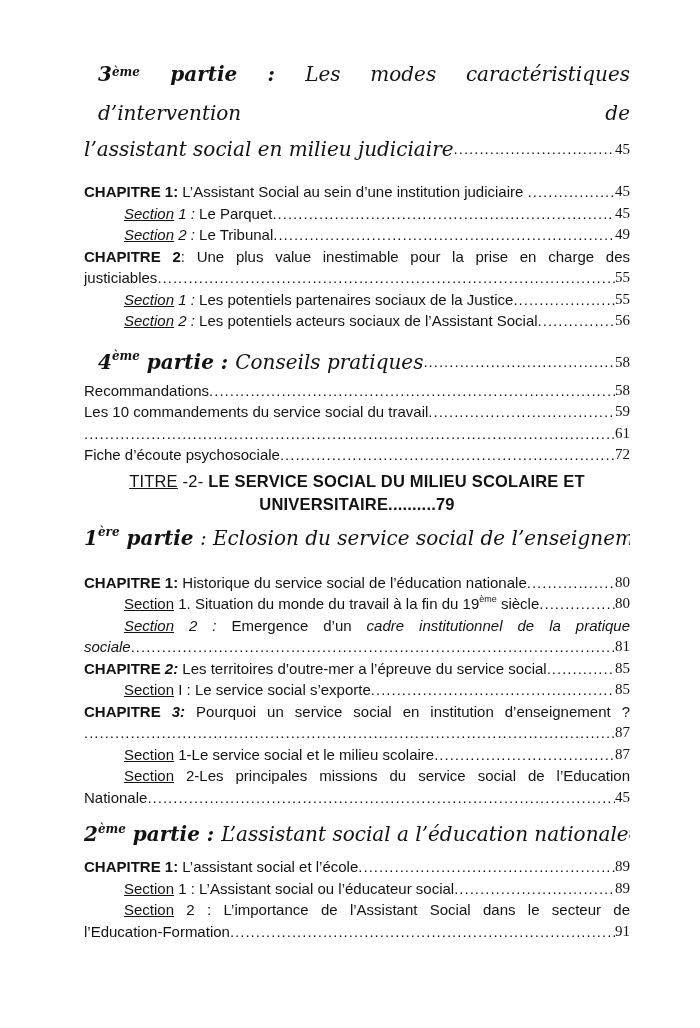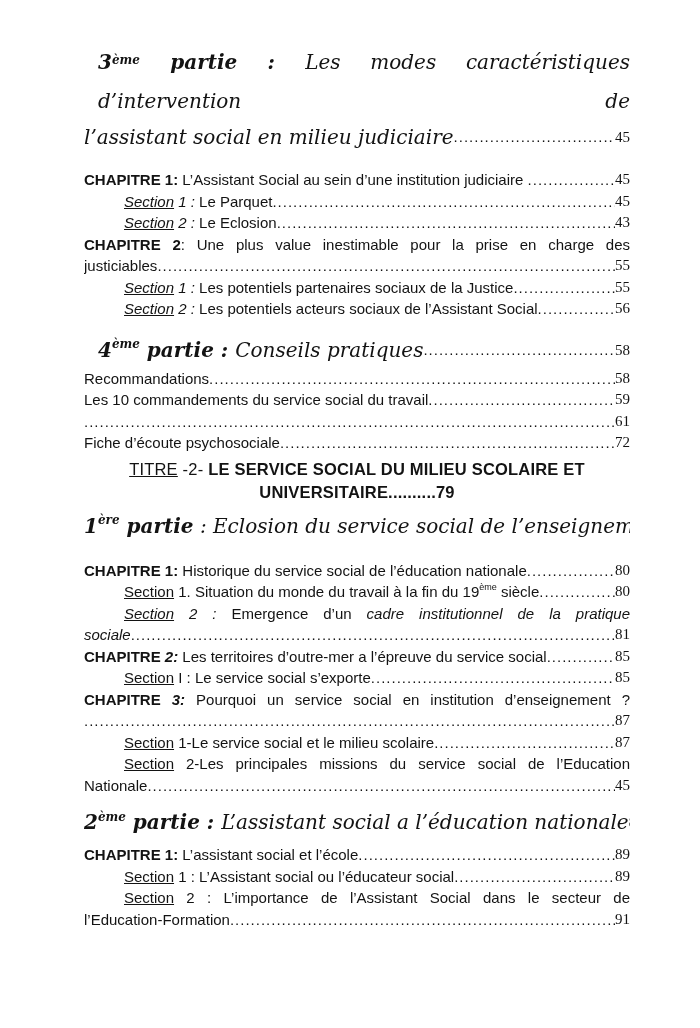"3ème partie : Les modes" .page { padding: 44px 70px 0 84px -> 56px 70px 0 84px }
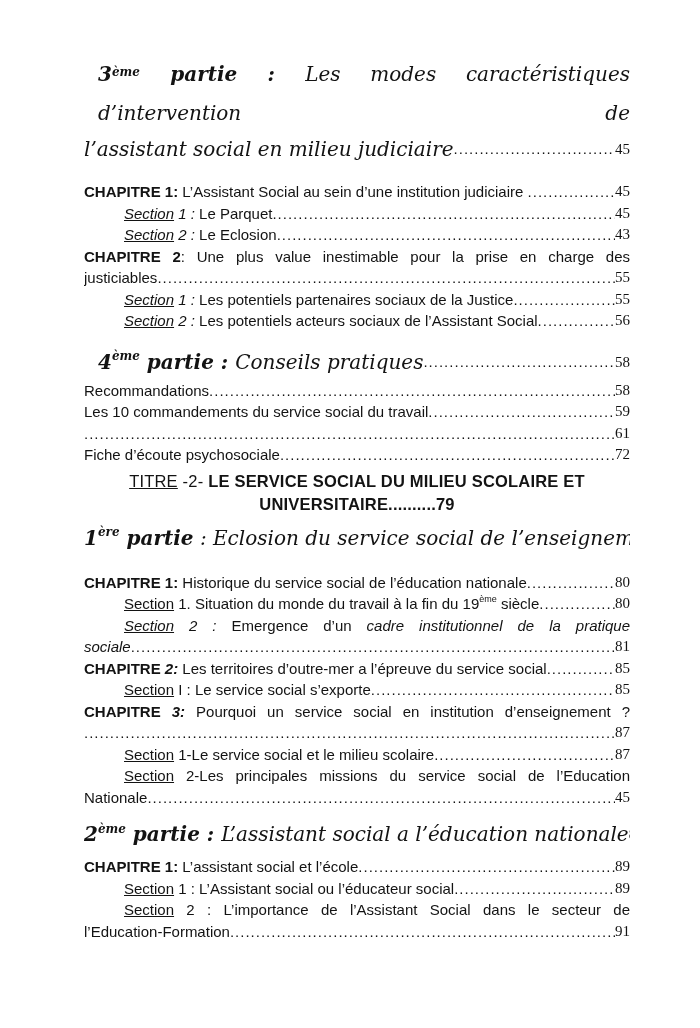"Le Eclosion" span { text: Eclosion -> Tribunal }
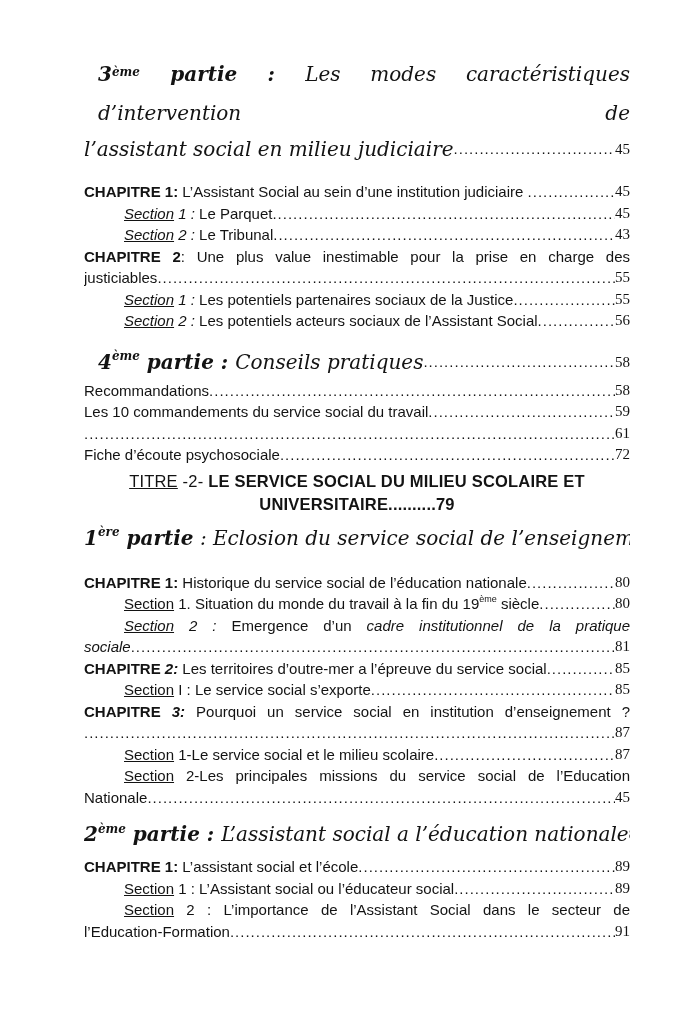"43" span.num { text: 43 -> 49 }
